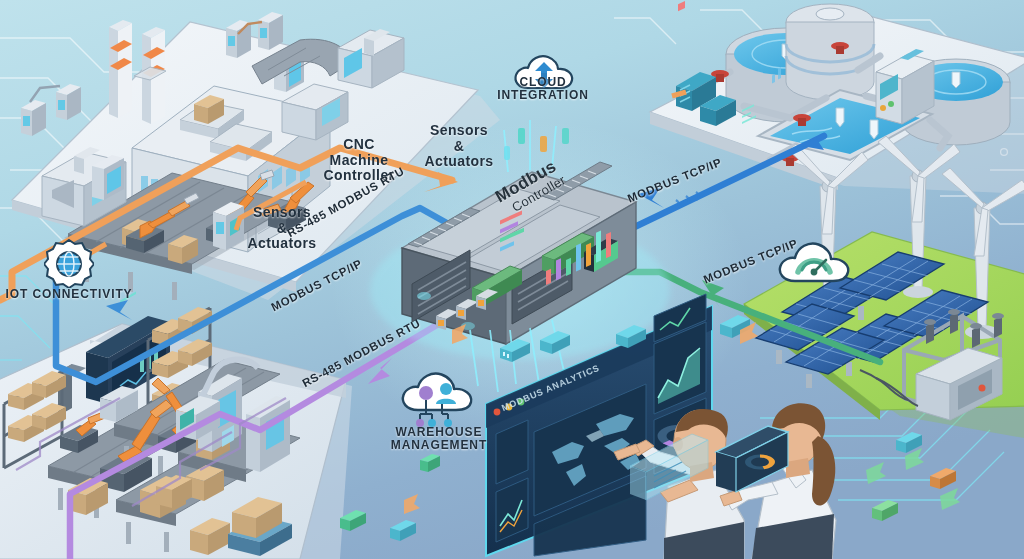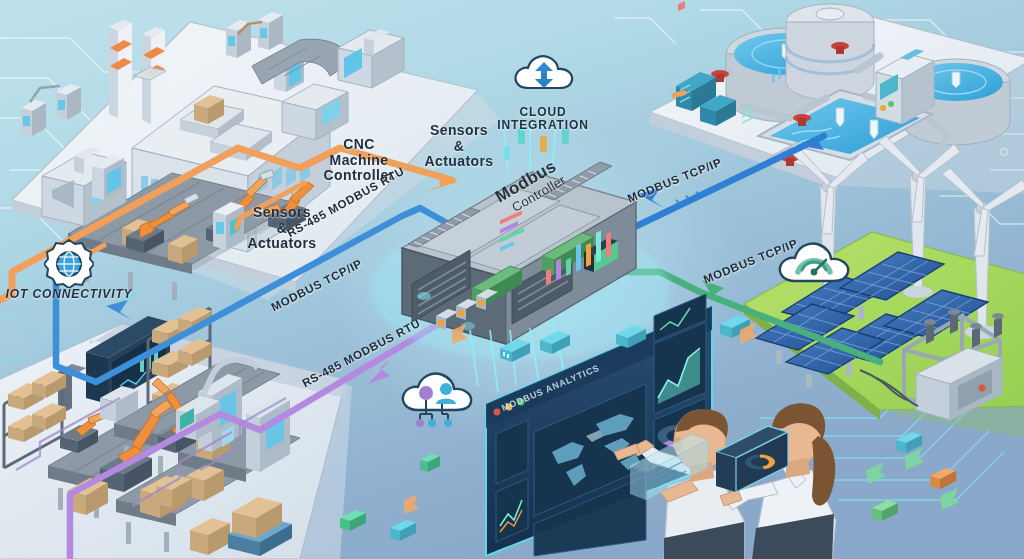"CLOUD" div.lbl { top: 106px -> 76px }
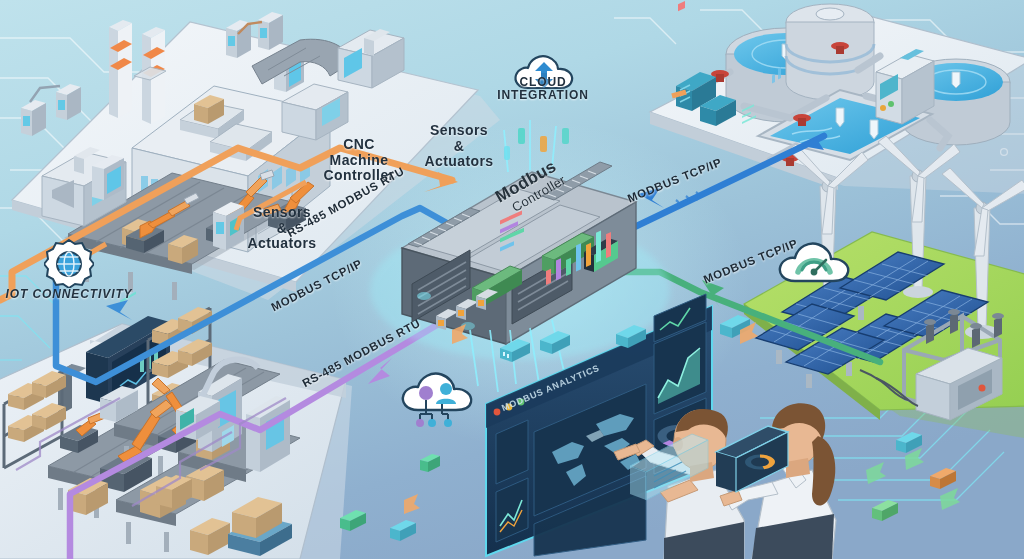"IOT CONNECTIVITY" div.lbl { font-style: italic -> none }
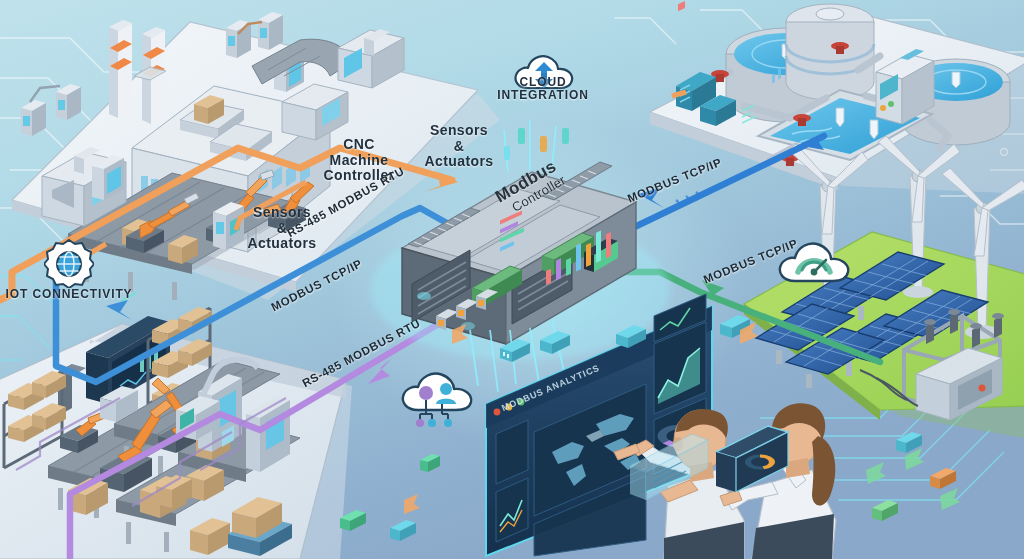"WAREHOUSE" div.lbl { html: none -> <div>WAREHOUSE MANAGEMENT</div> }
